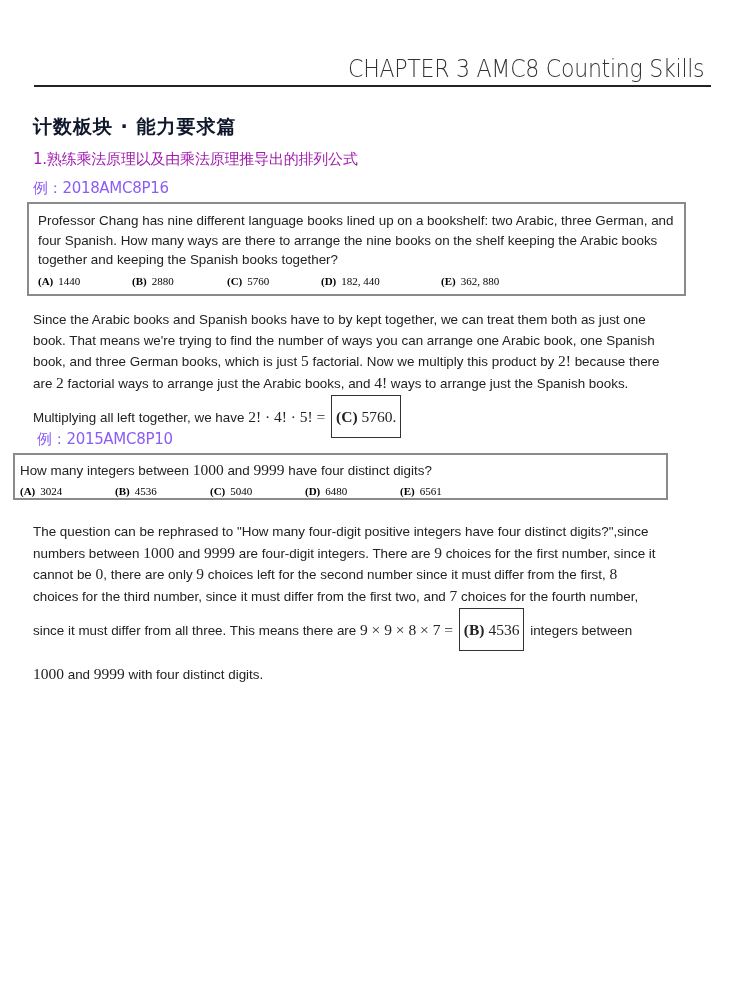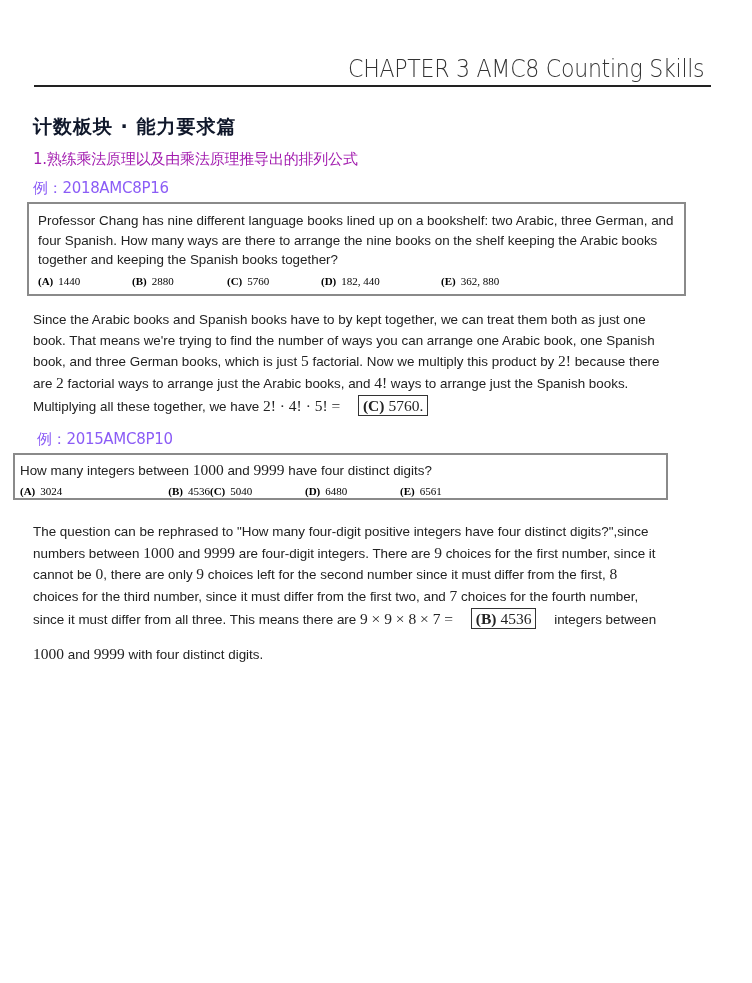"Multiplying all these together, we" span { text: these -> left }
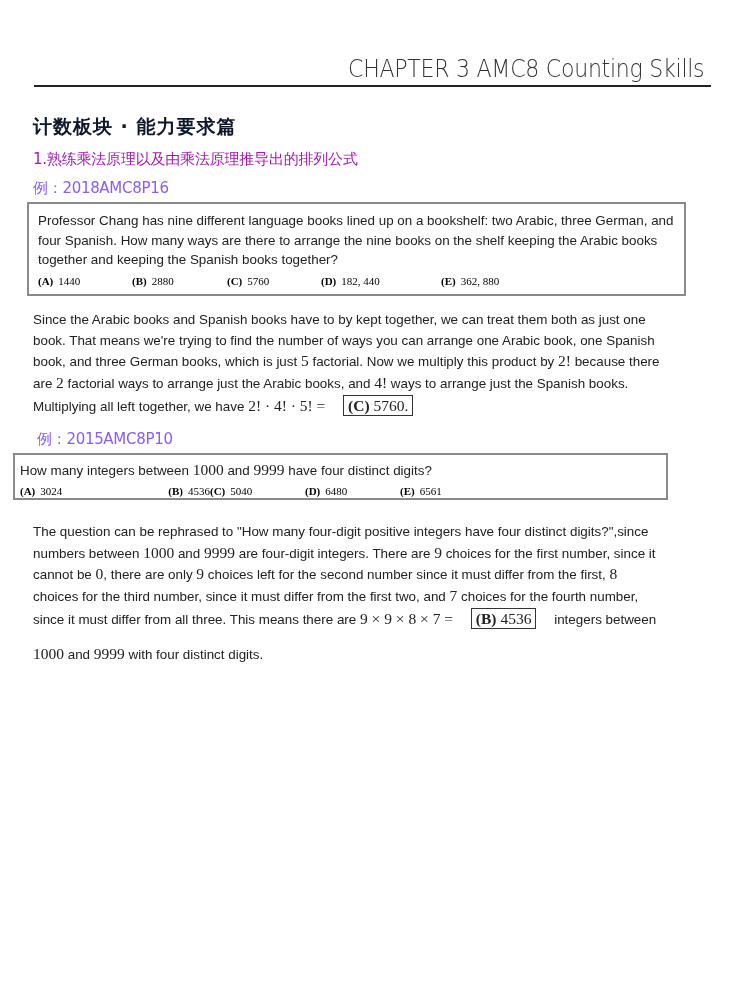"(C) 5760." .answer-box { margin: 0 14px -> 0 2px; padding: 0 4px -> 11px 4px }
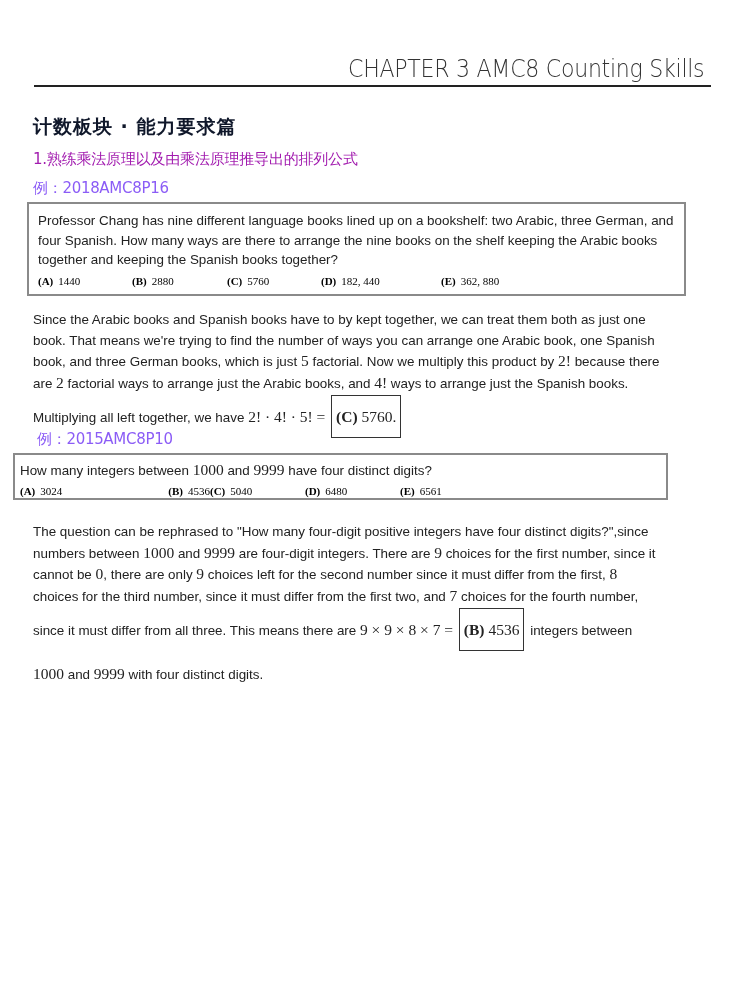"(B) 4536" span.choice { text-align: right -> none }
